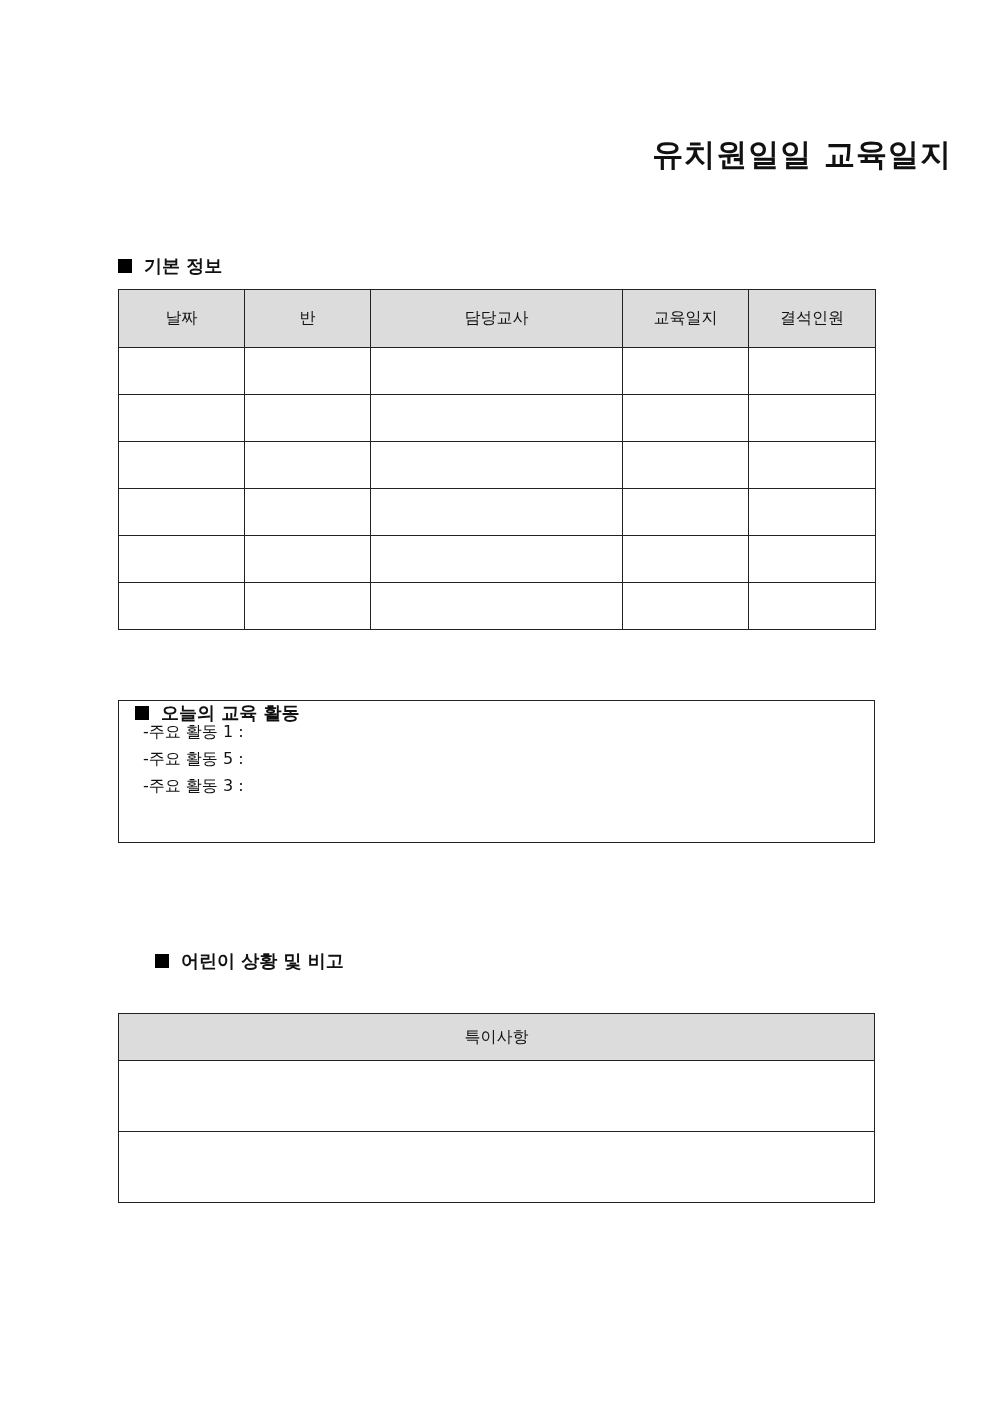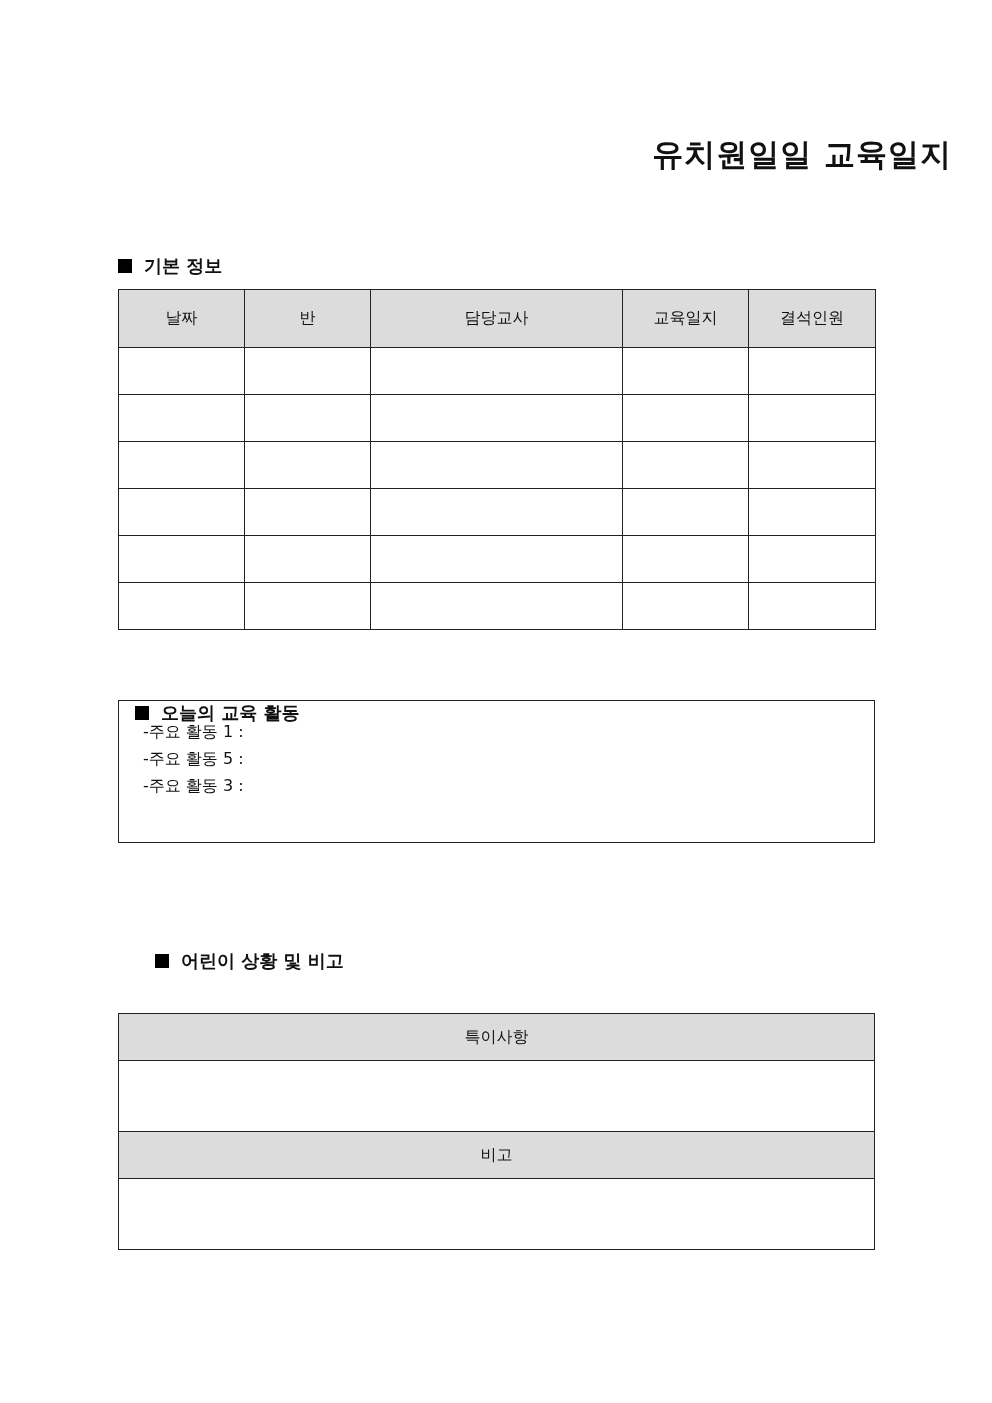"비고" tr { html: <tr> <th>비고</th> </tr> -> none }
